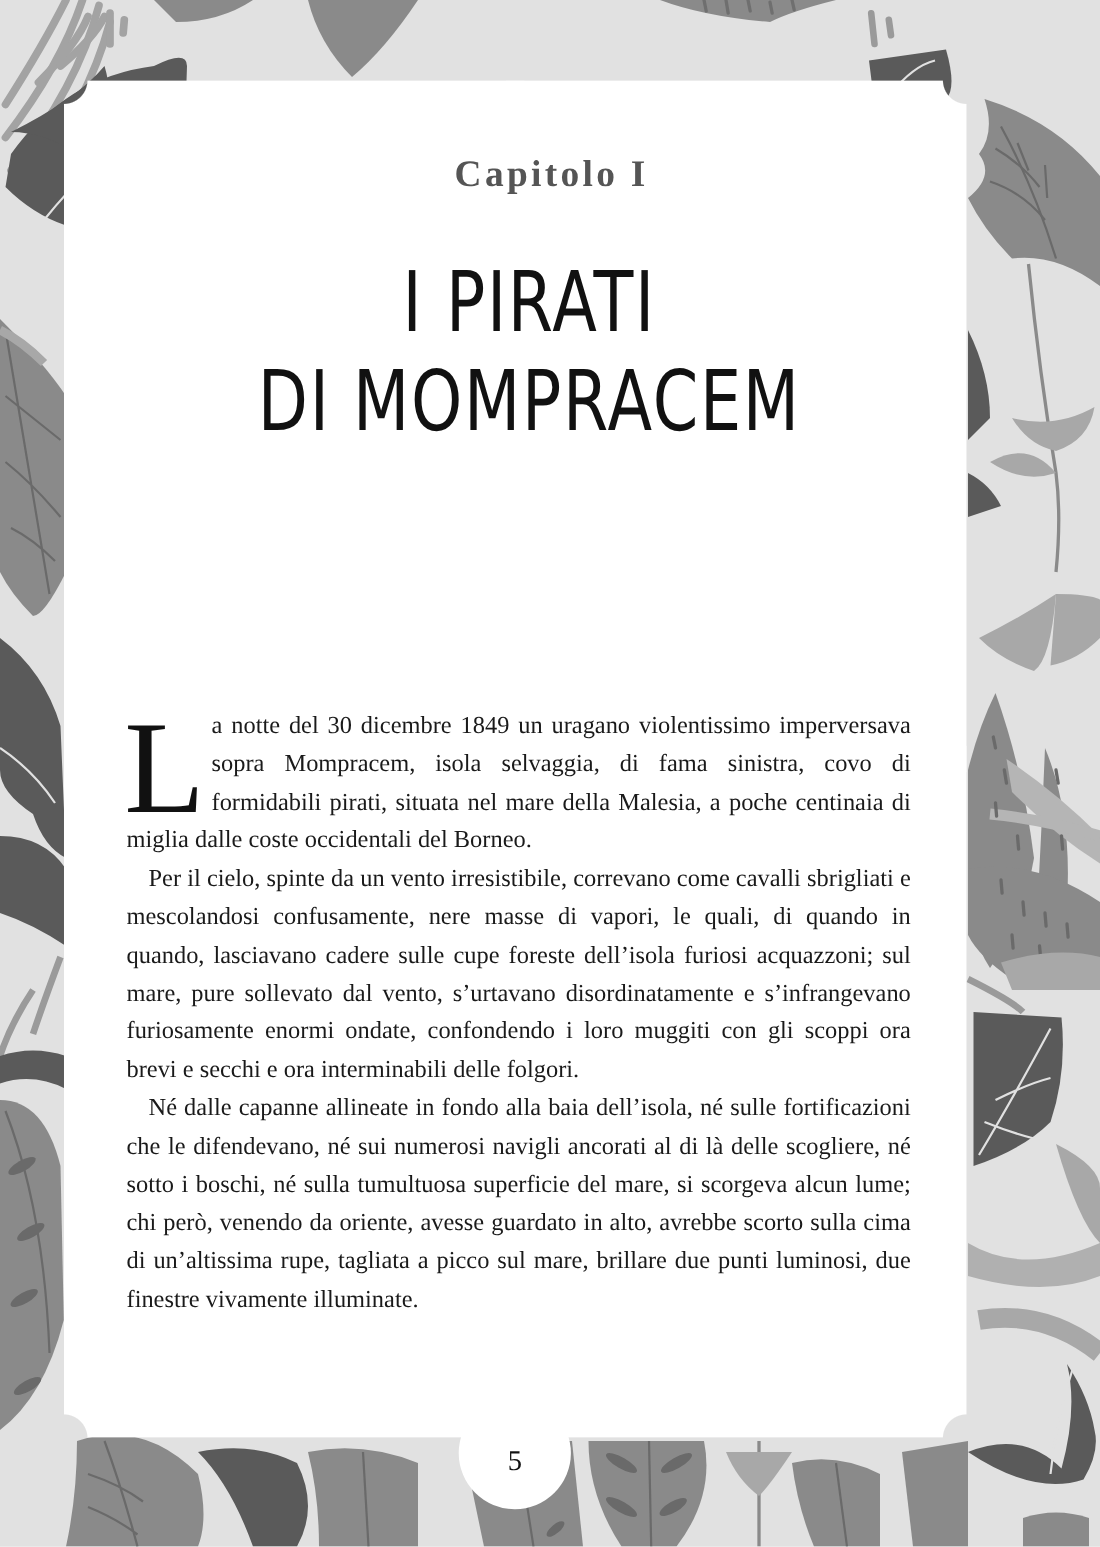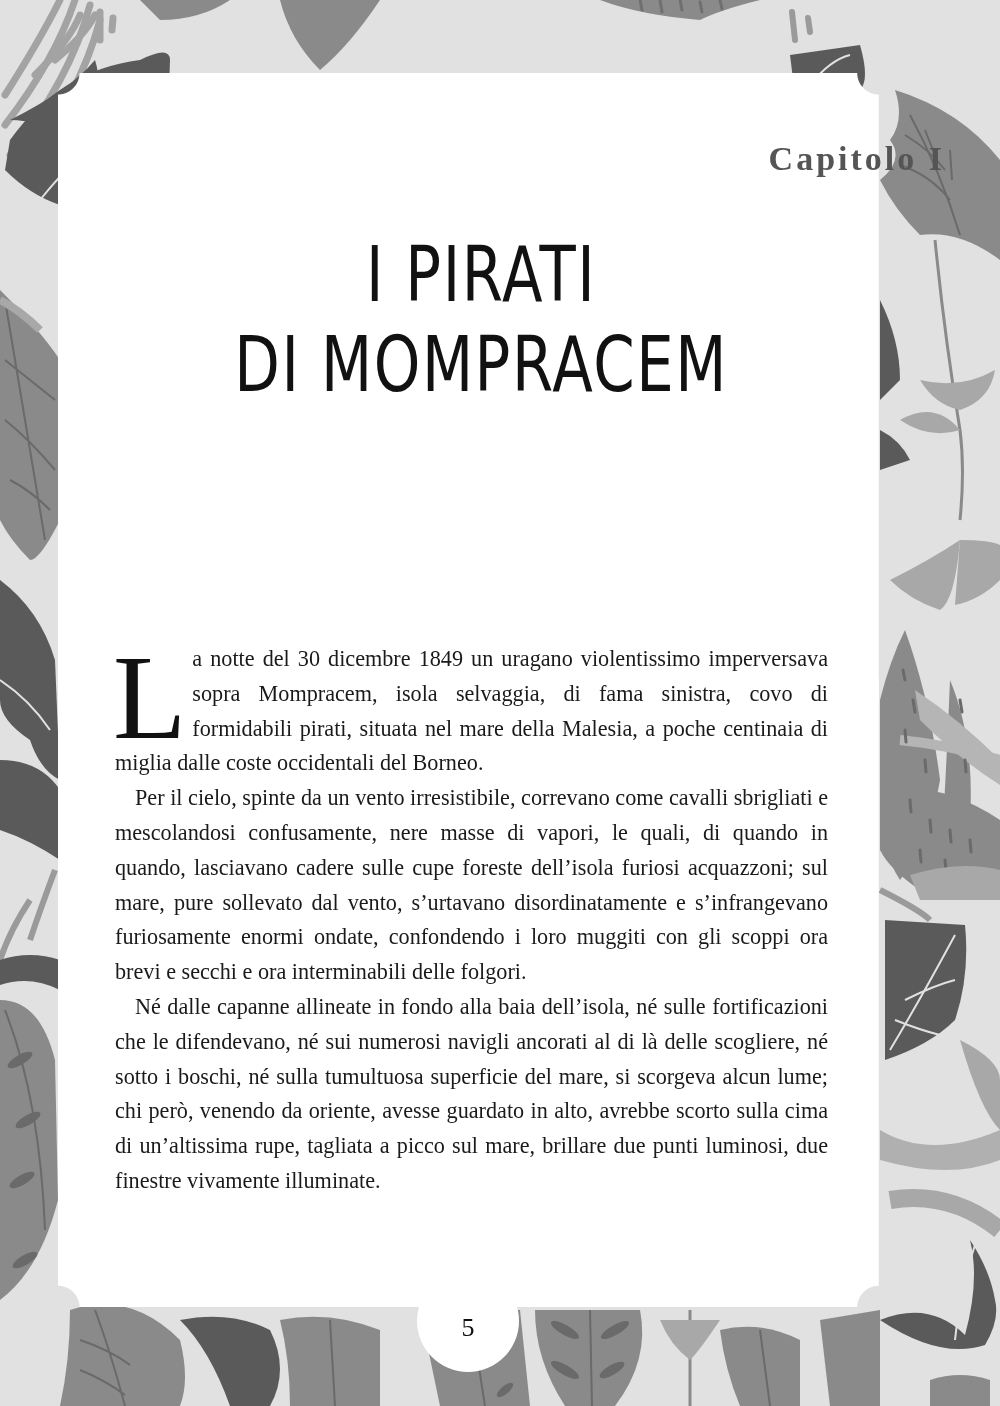"Capitolo I" .chapter-label { text-align: right -> center }
